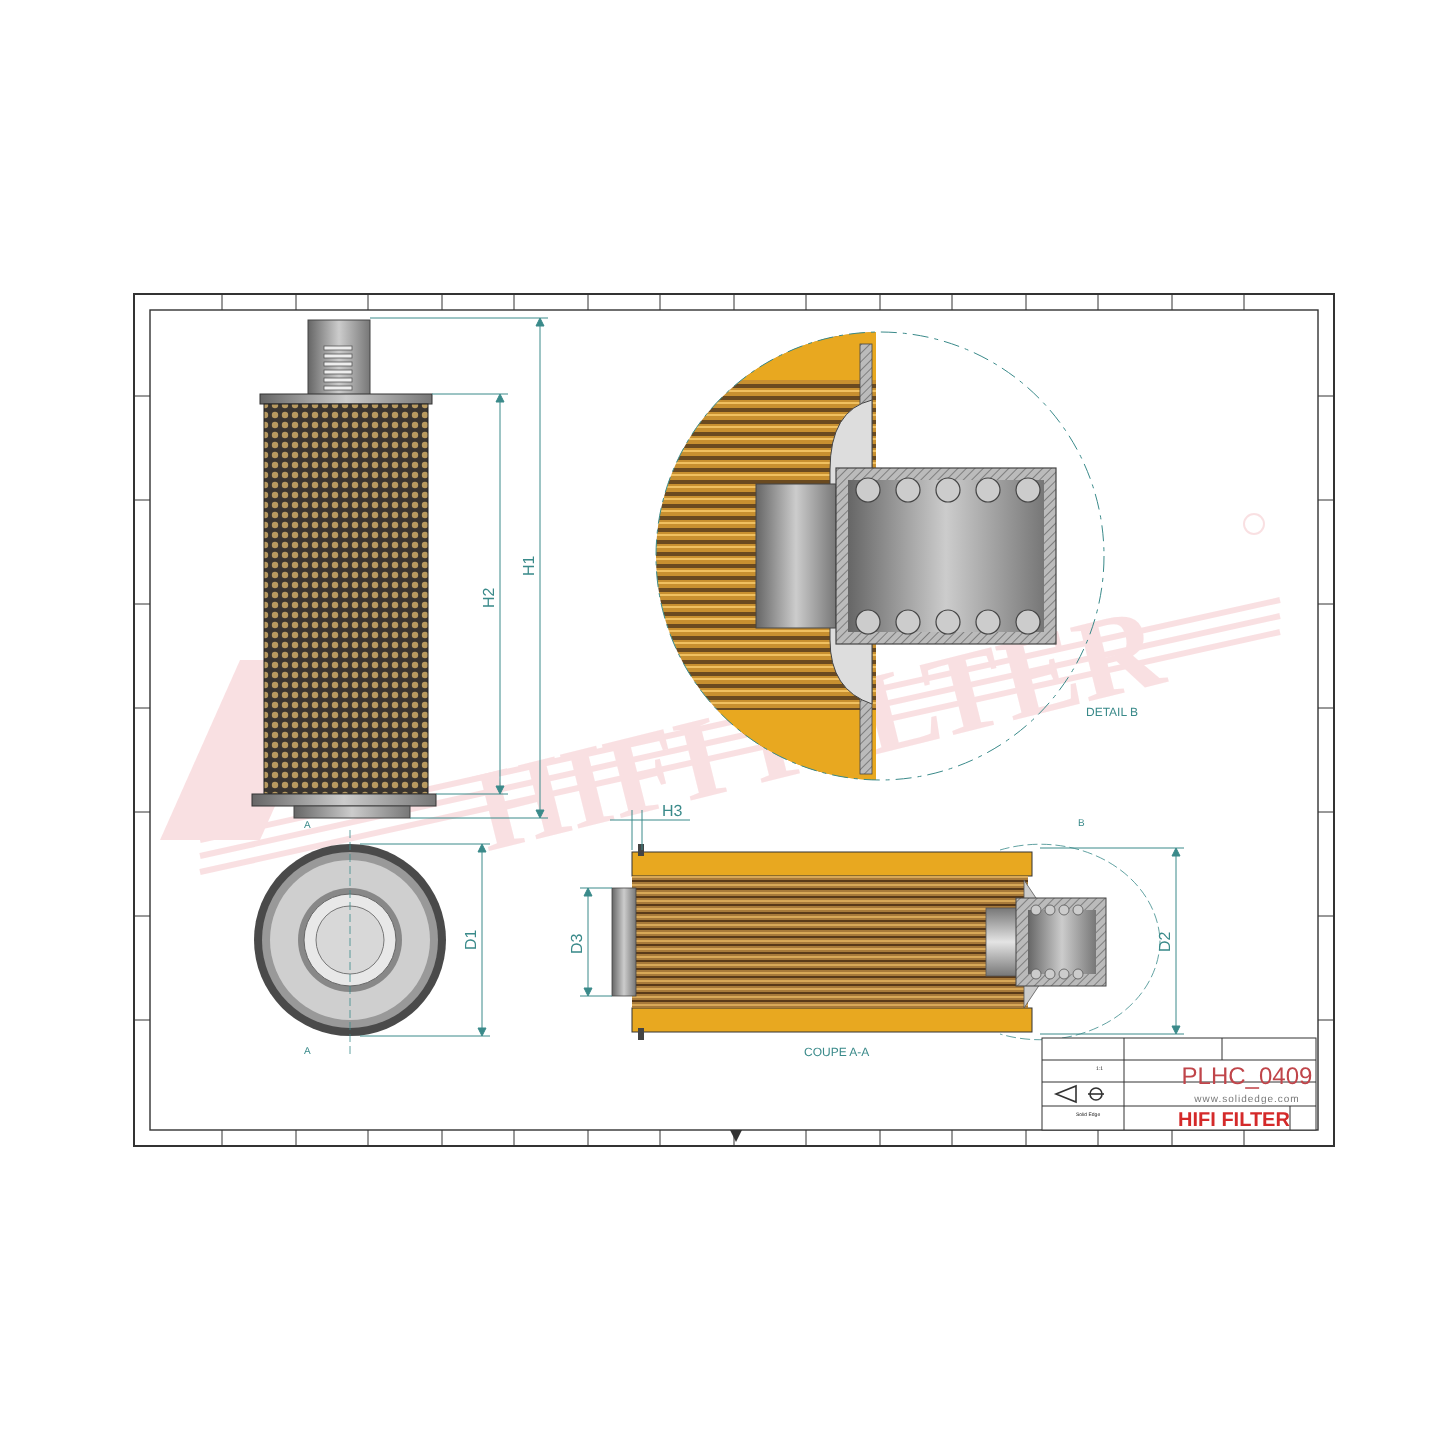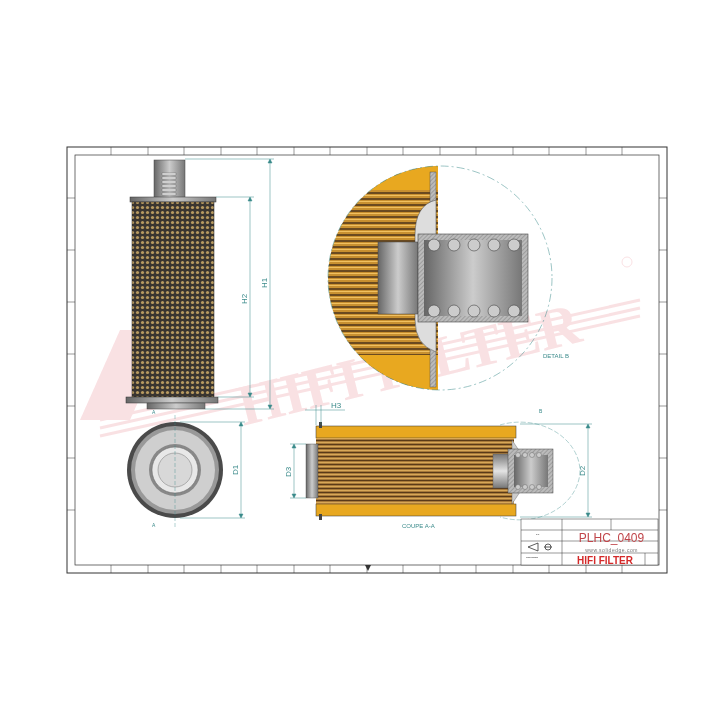"PLHC_0409" .title-block { left: 522px -> 534px }
